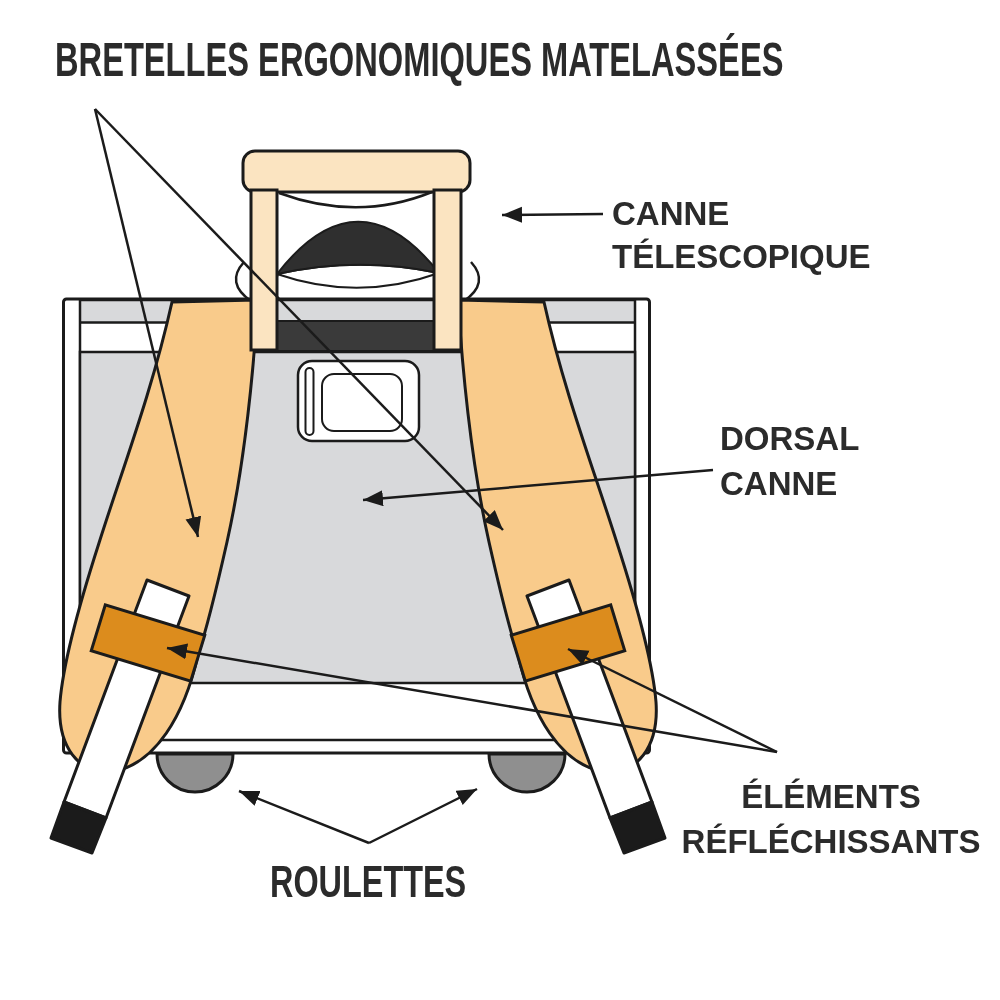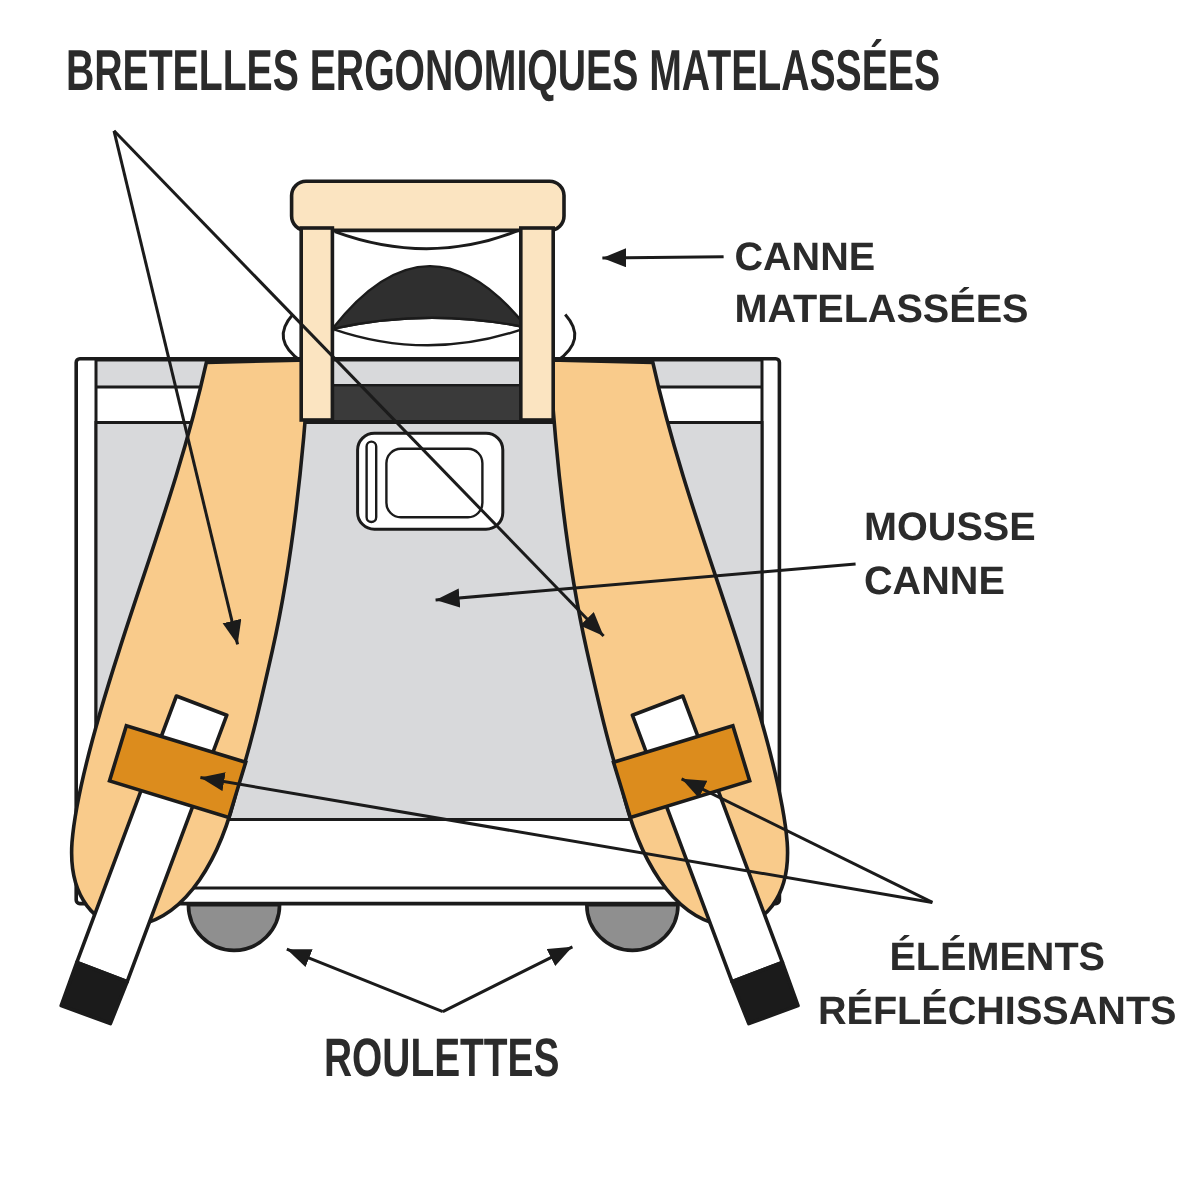"MATELASSÉES" div { text: MATELASSÉES -> TÉLESCOPIQUE }
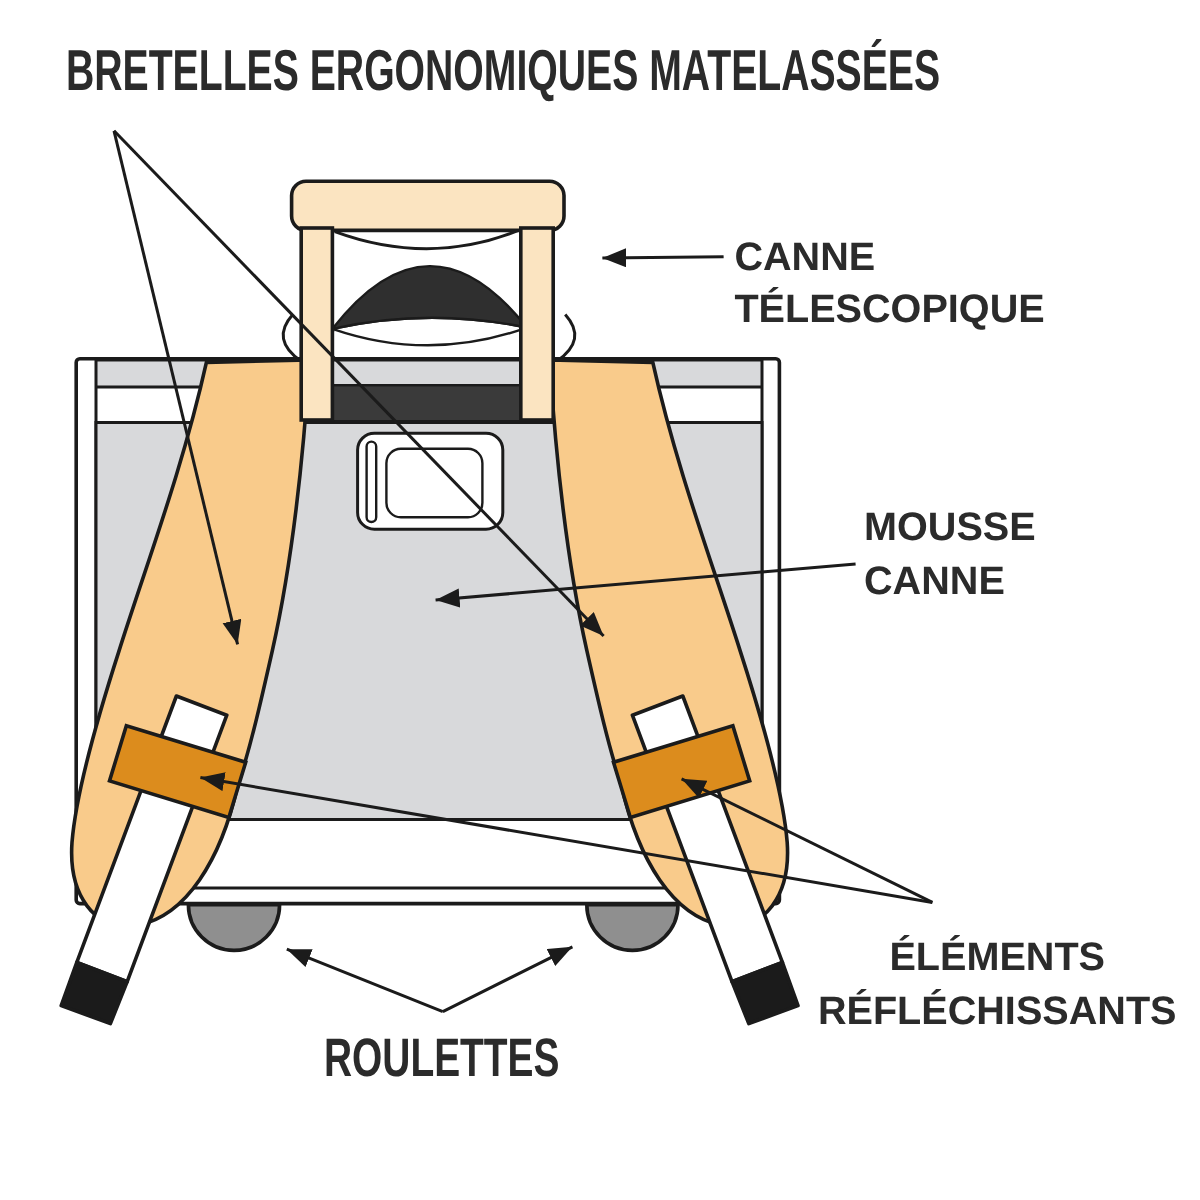"MOUSSE" div { text: MOUSSE -> DORSAL }
